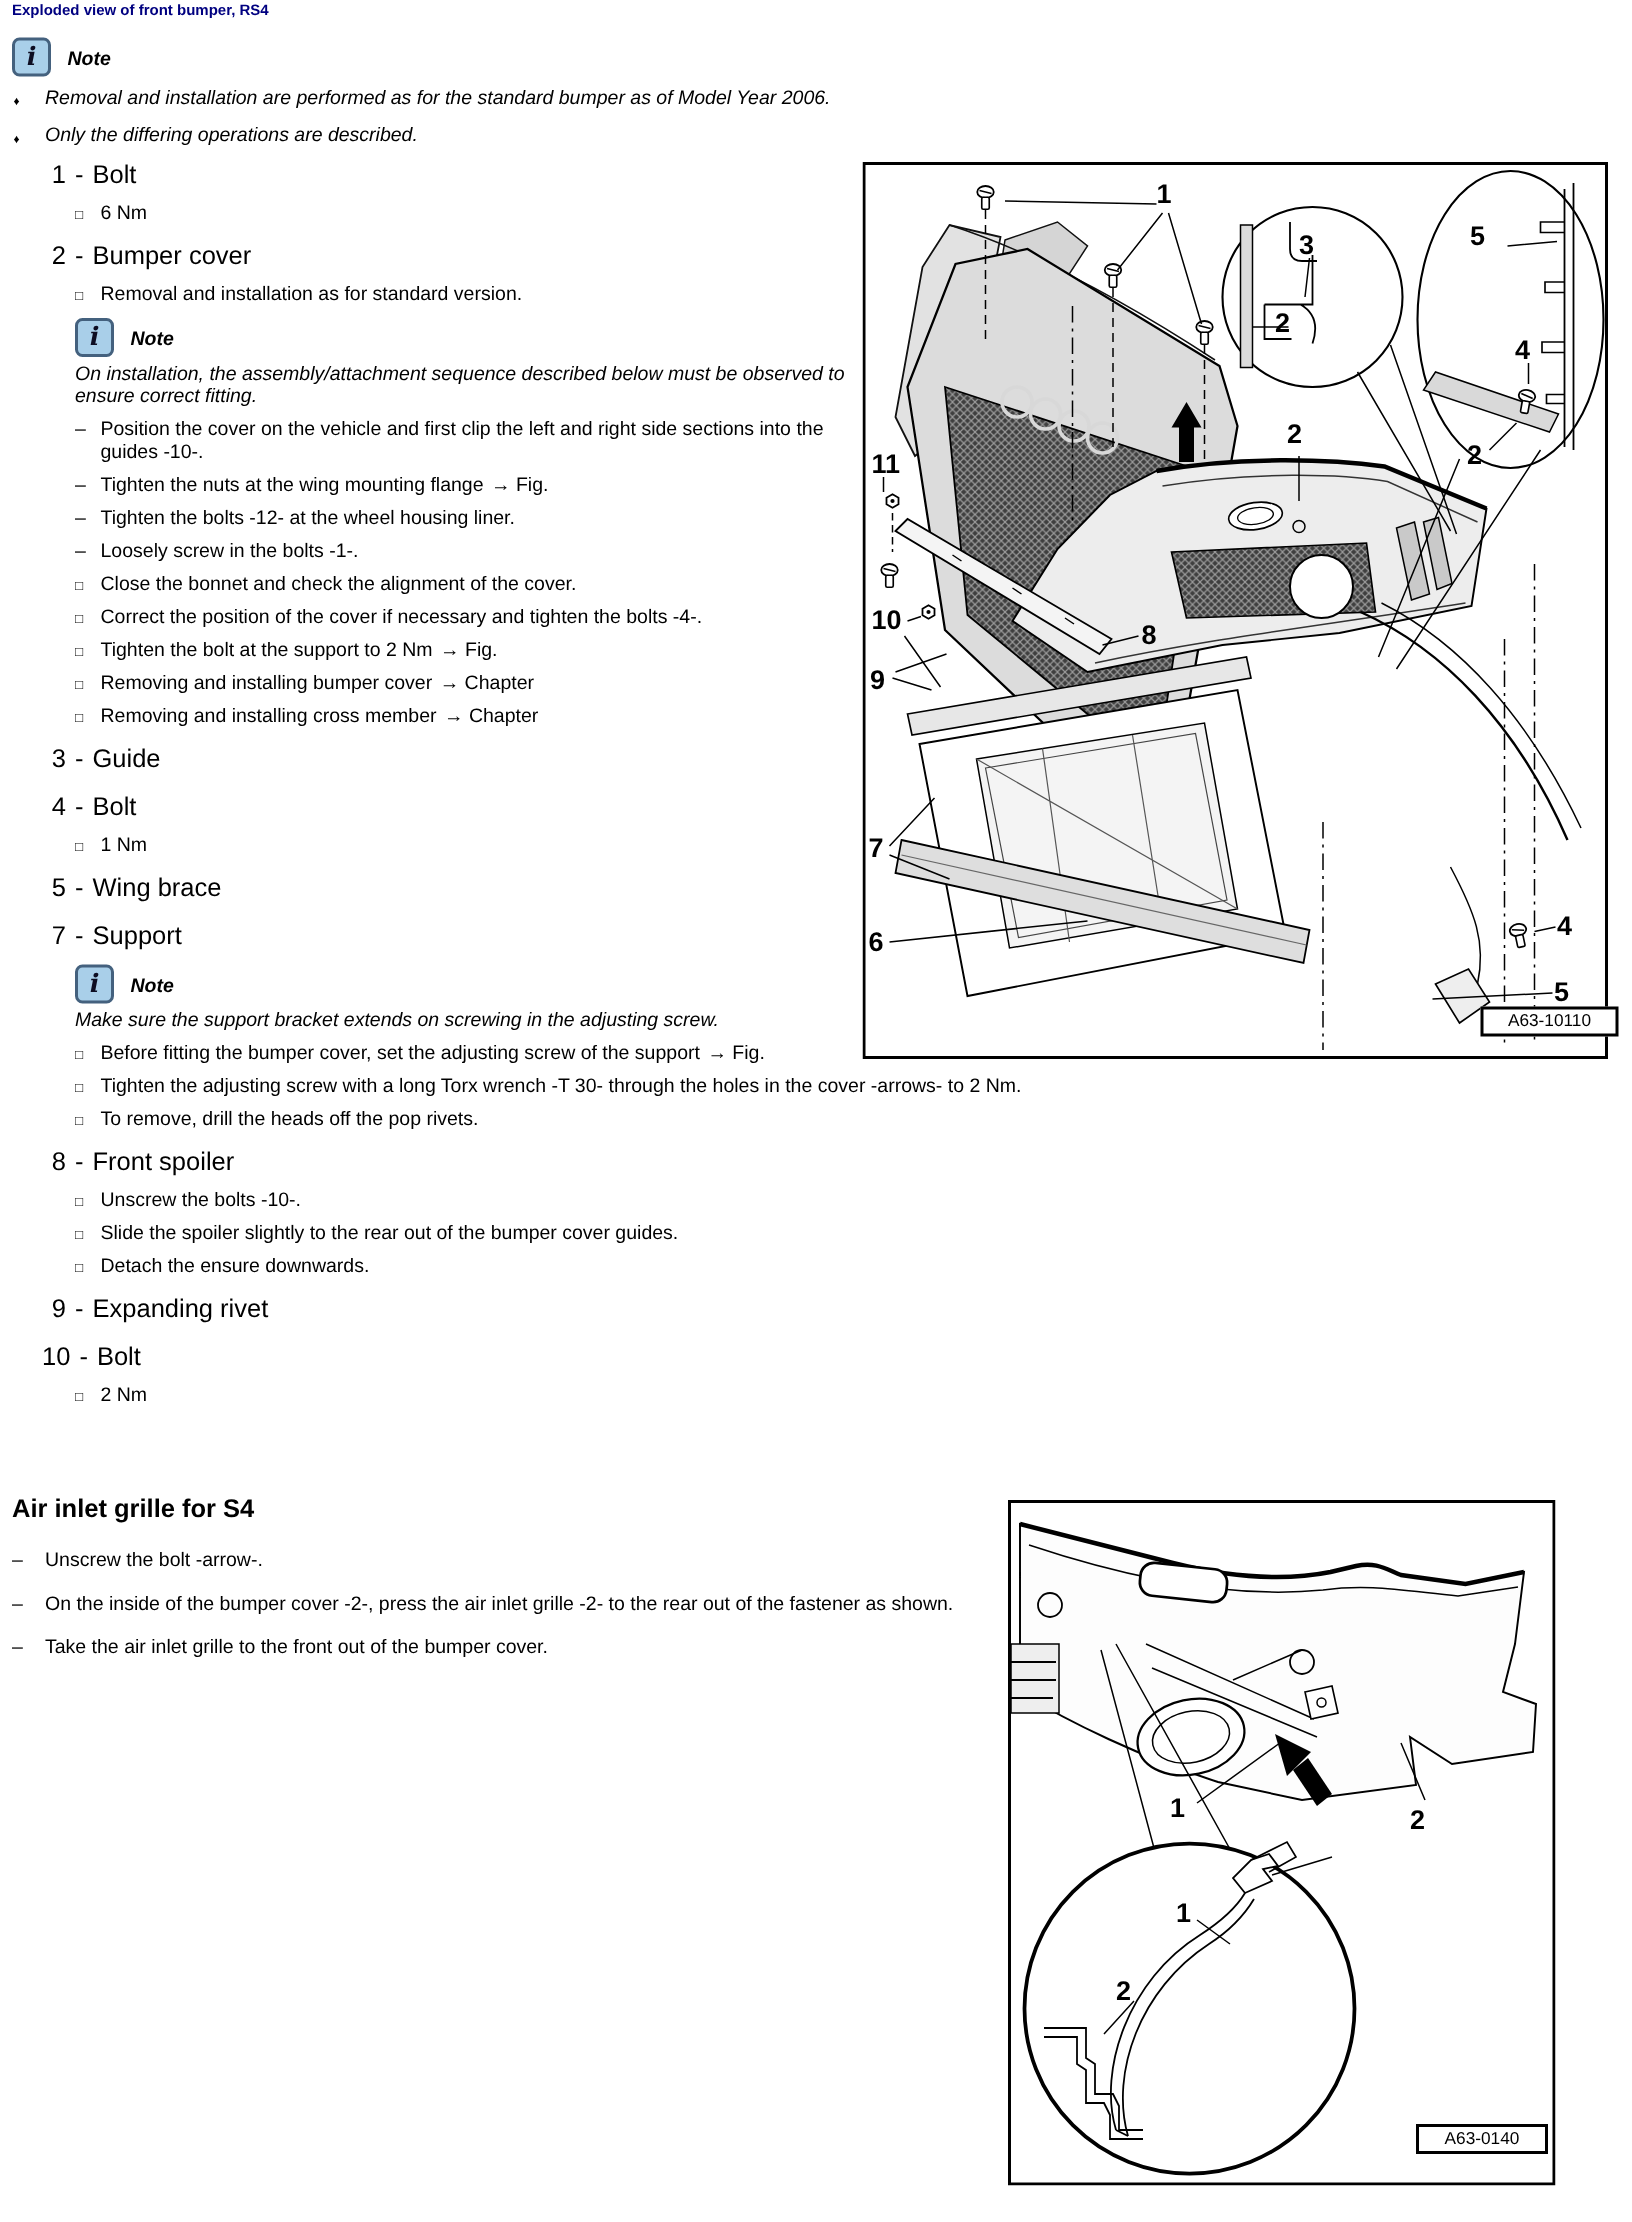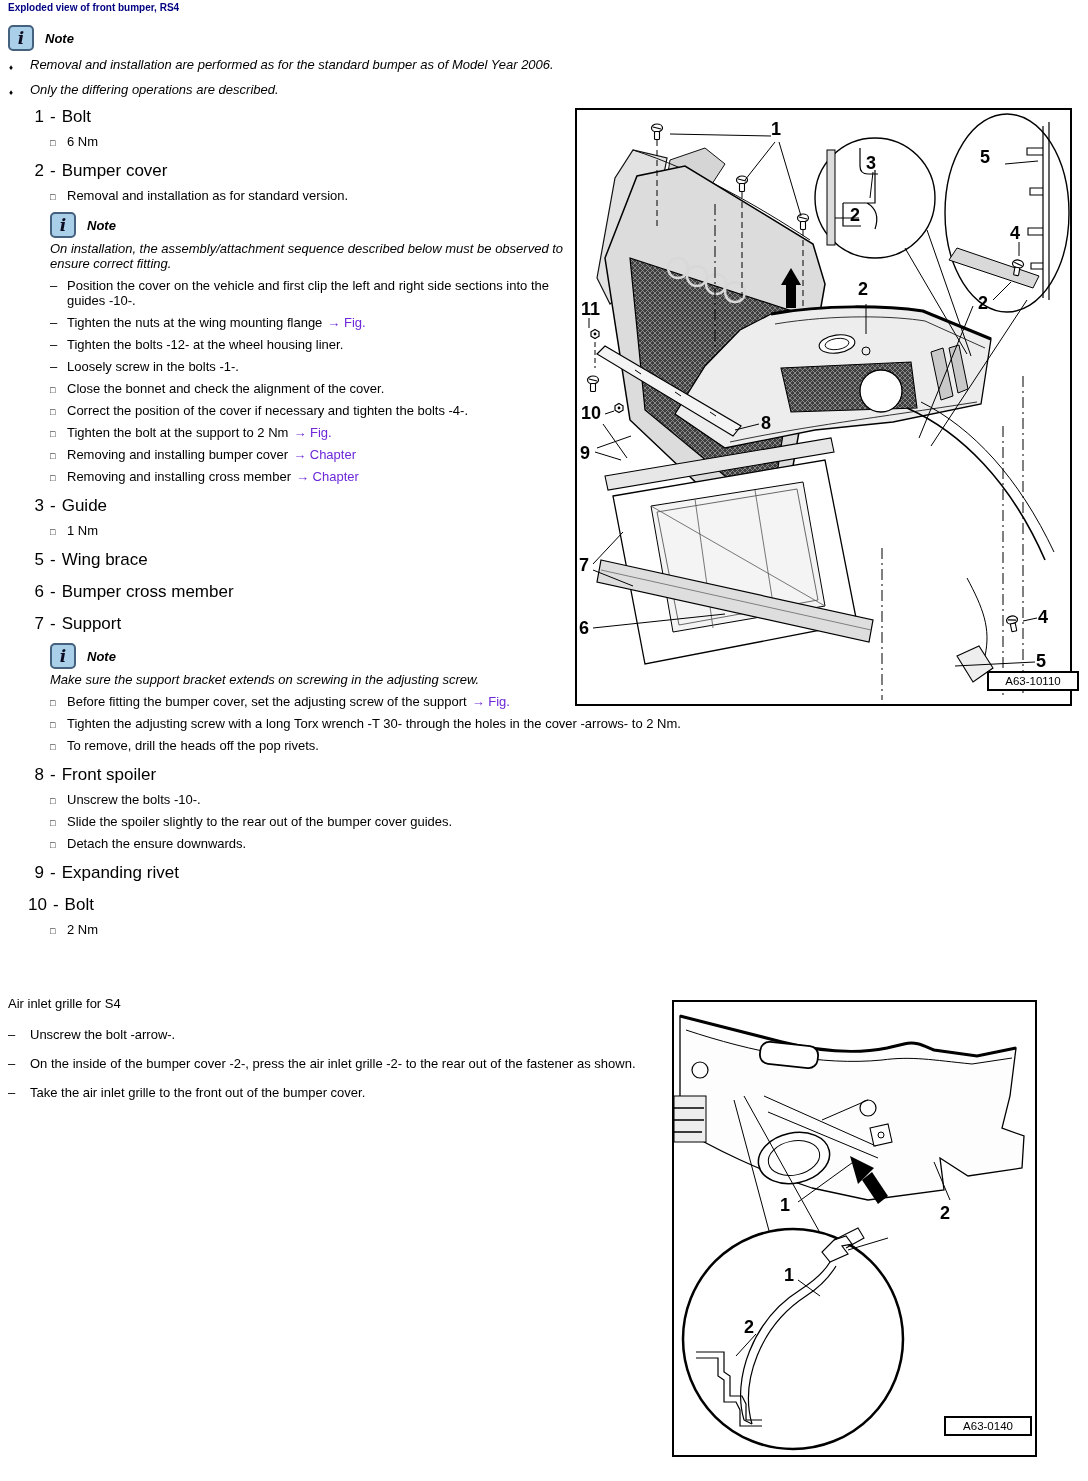"→ Fig." .lnk { color: #6d28d9 -> #000000 }
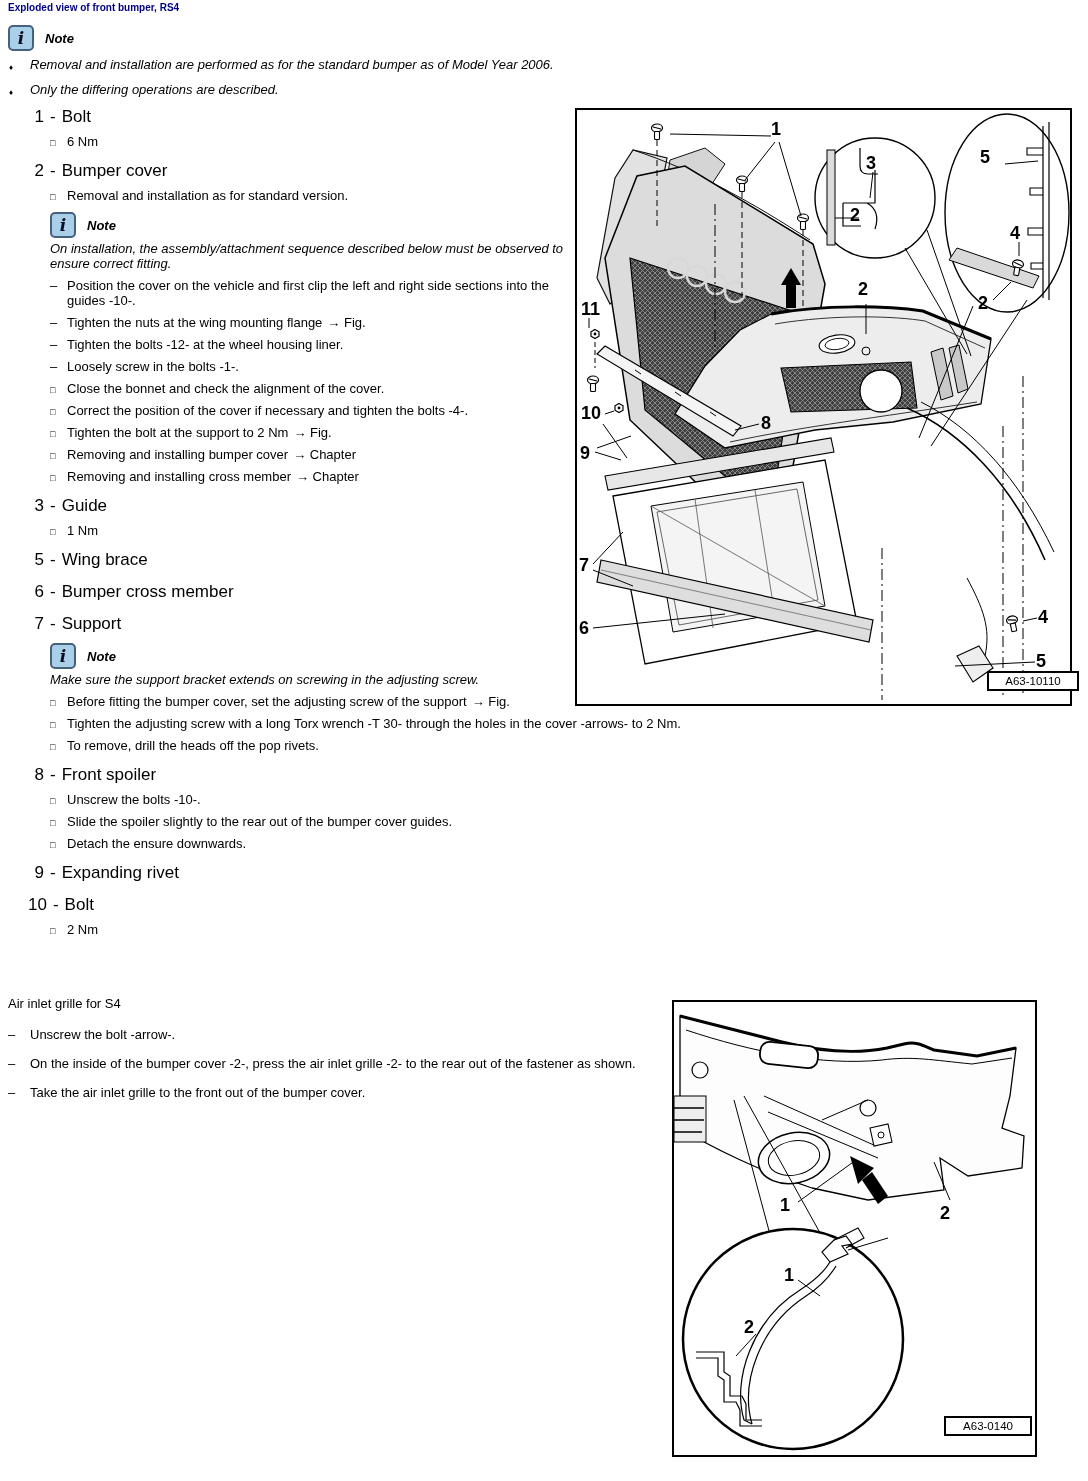"4 - Bolt" div.phead { html: none -> <div> <span>4</span><span>-</span><span>Bolt</span> </div> }
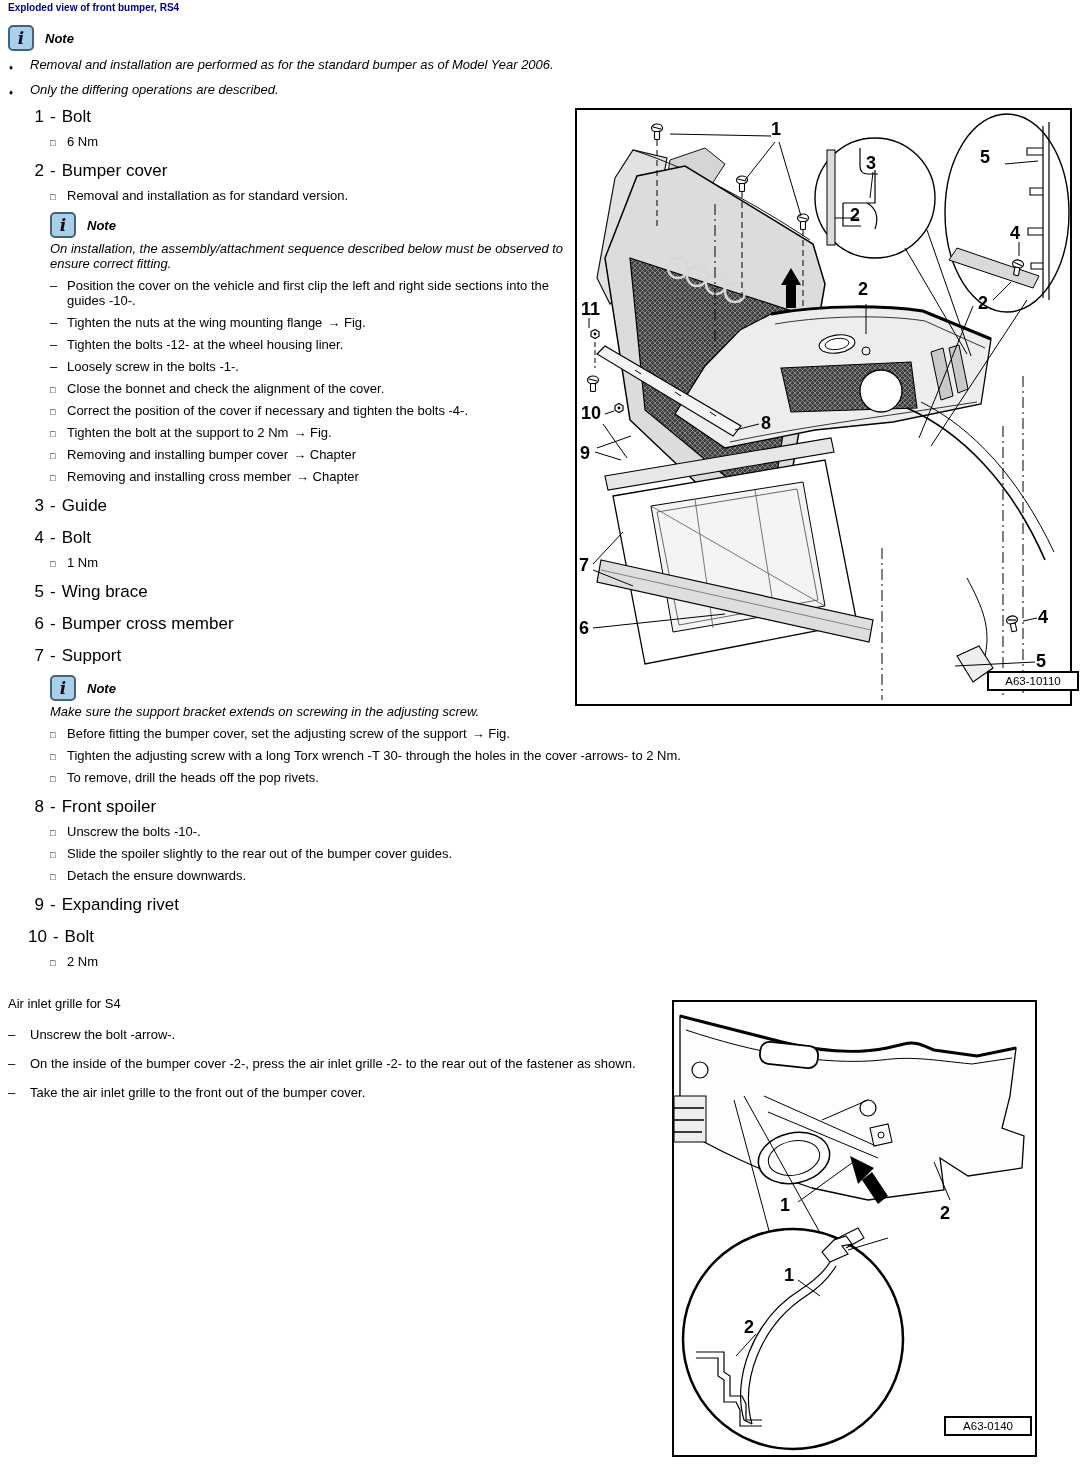"6 - Bumper cross member" div.phead { html: <div> <span>6</span><span>-</span><span>Bumper cross member</span> </div> -> none }
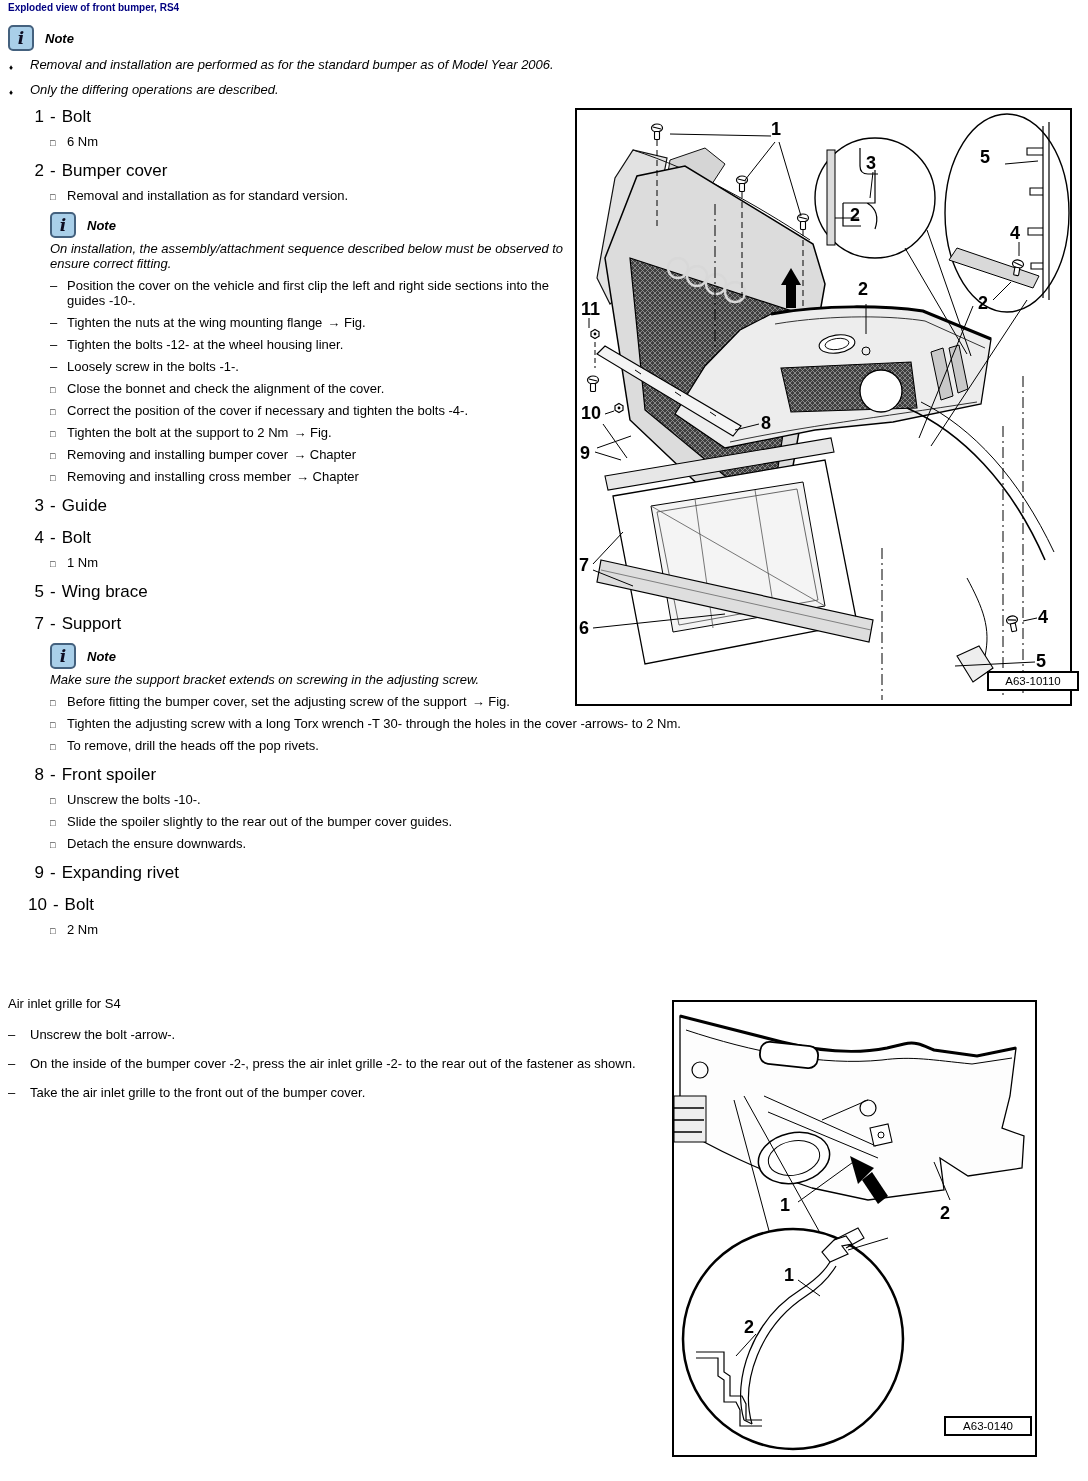"Air inlet grille for S4" .s2title { font-size: 13px -> 17px; font-weight: normal -> bold }
